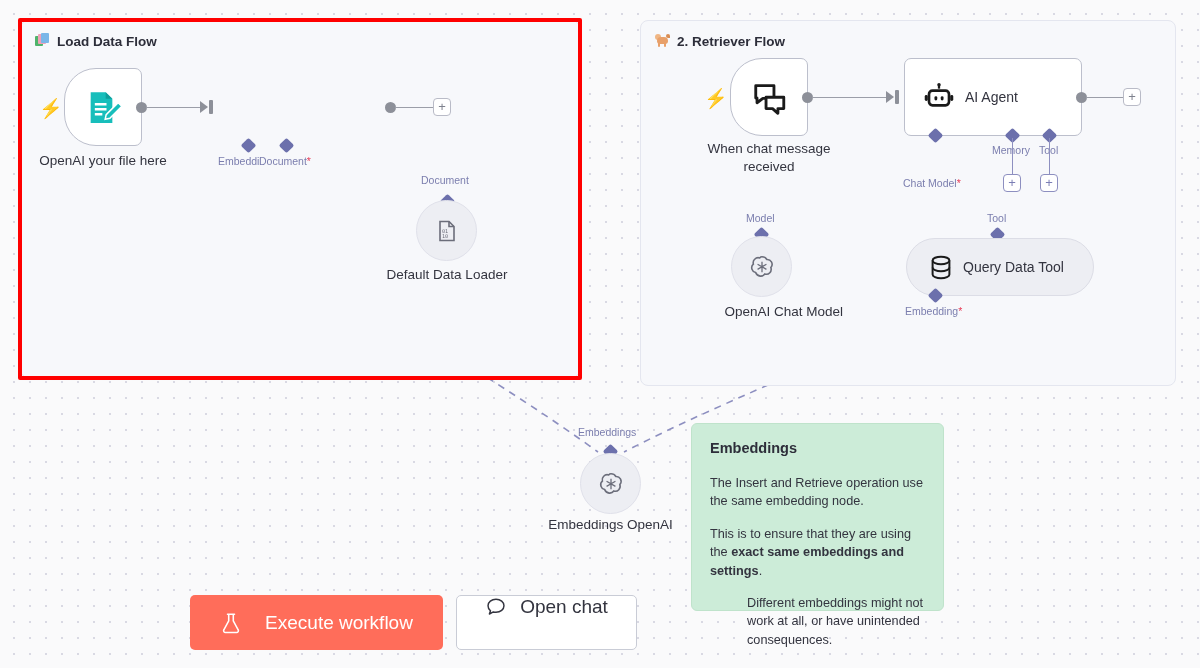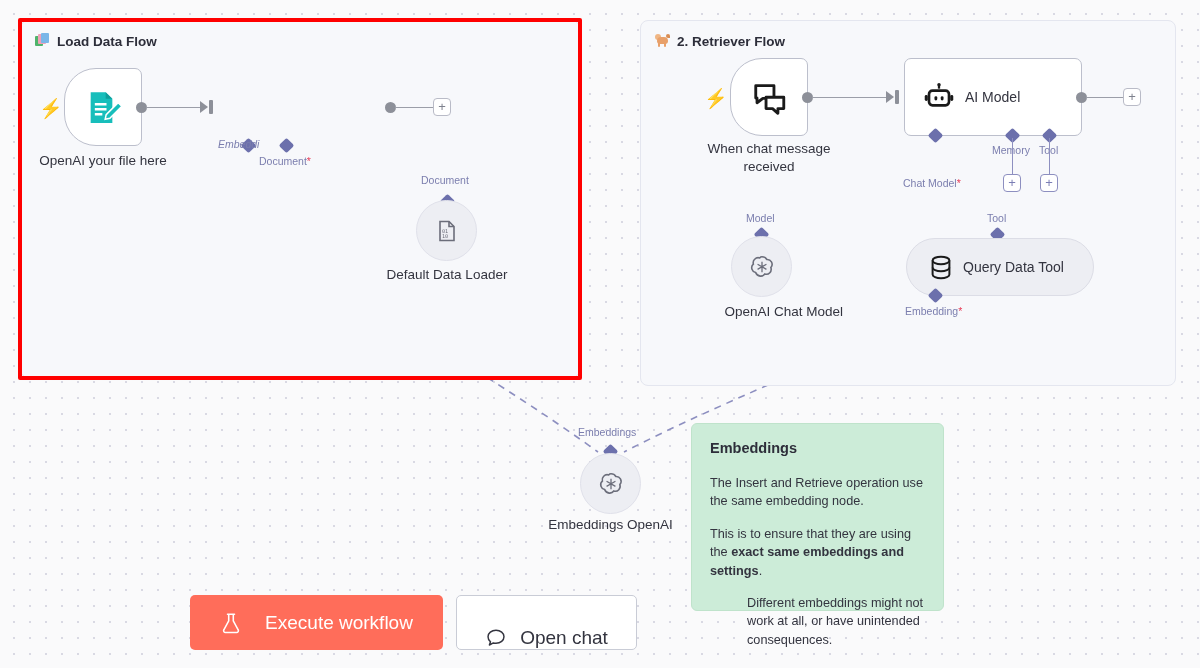"AI Model" div.node-inner-text { text: Model -> Agent }
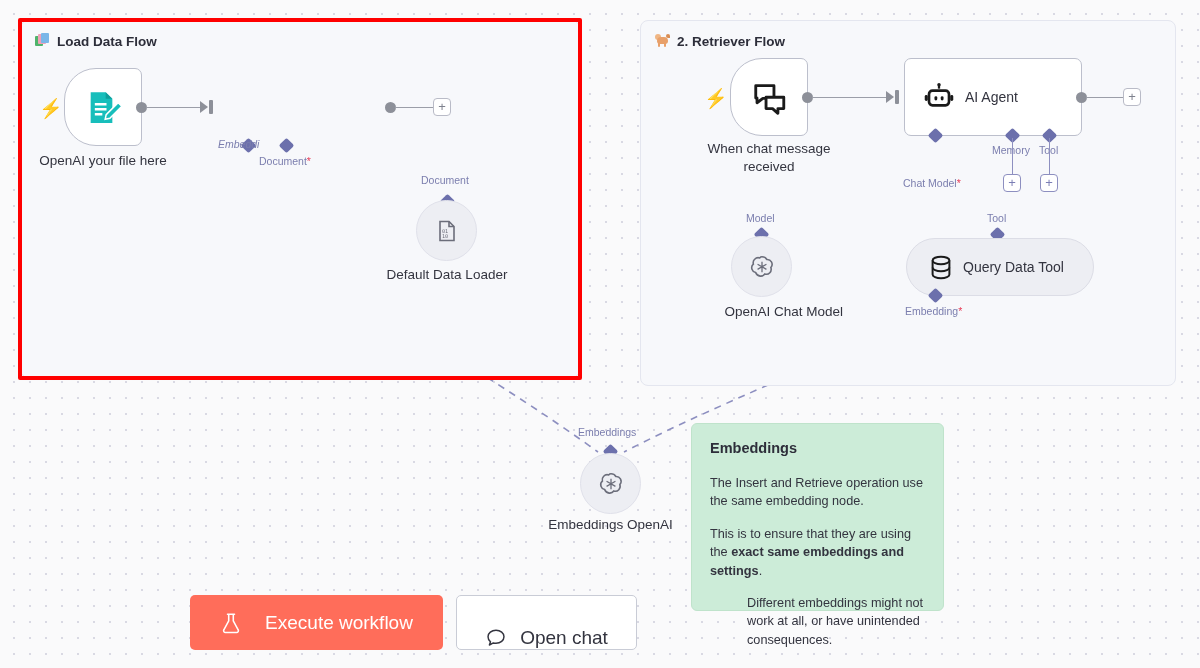"Embeddi" div.conn-label { font-style: italic -> none; top: 138px -> 155px }
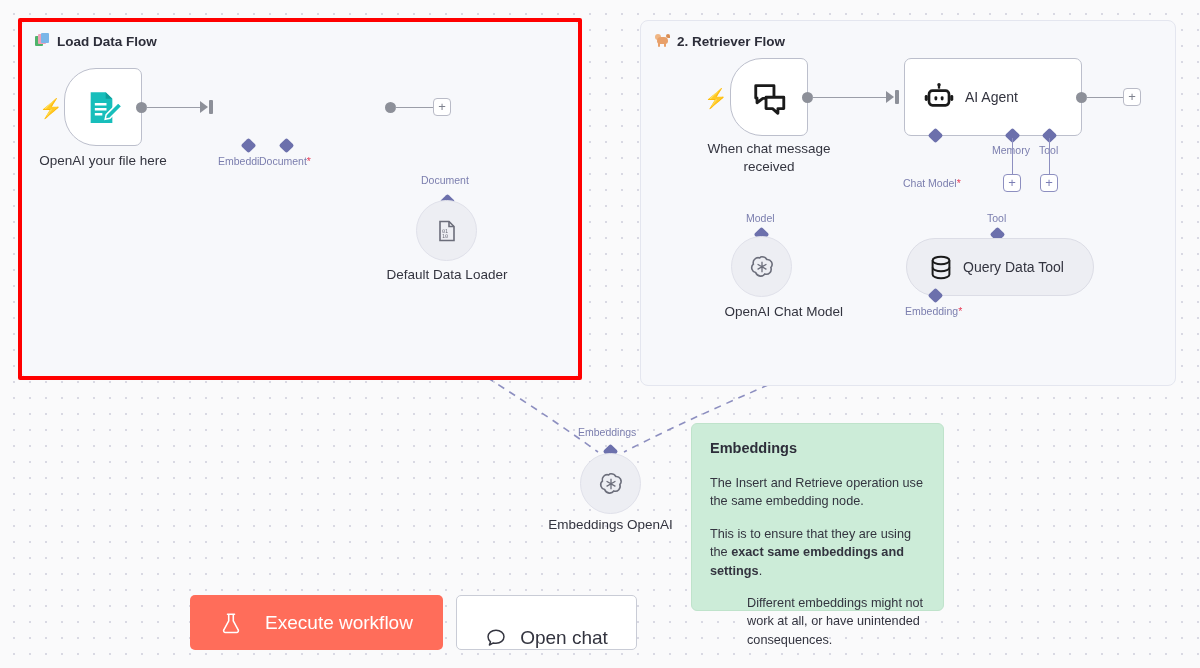"Open chat" .btn-chat { align-items: flex-end -> flex-start }
